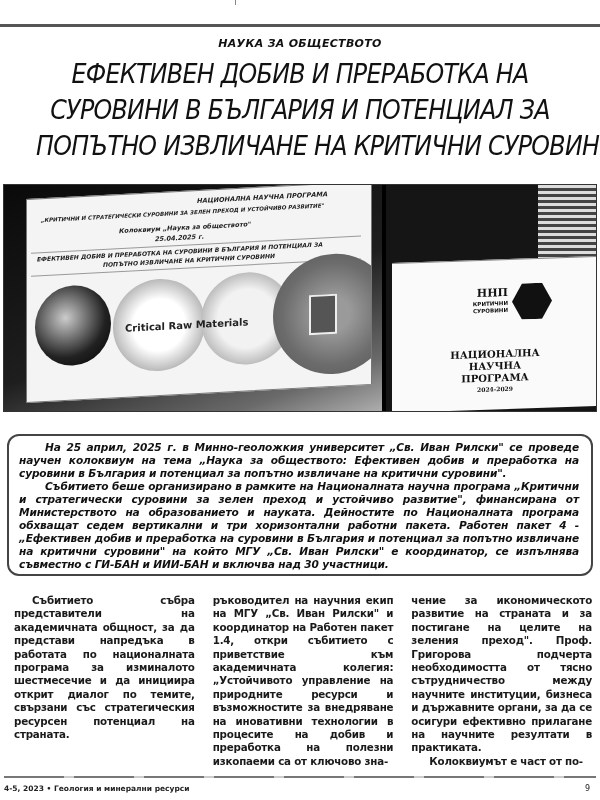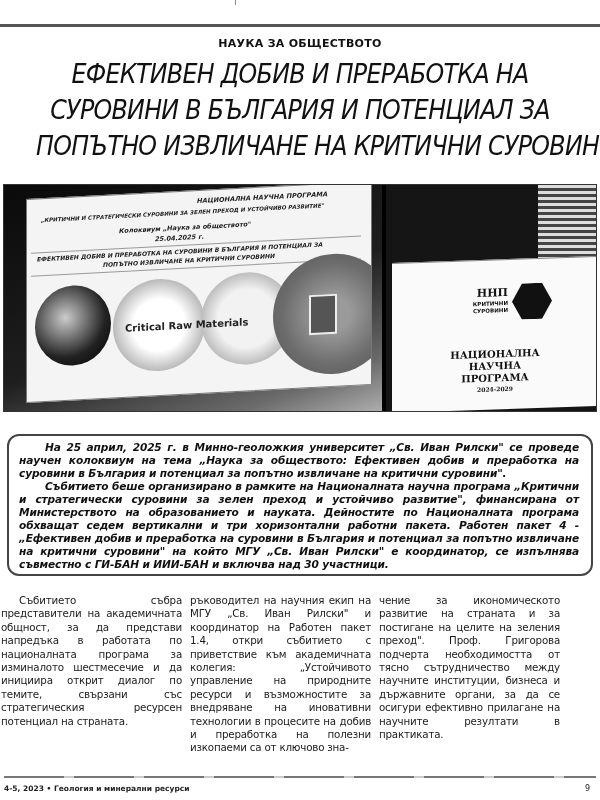"НАУКА ЗА ОБЩЕСТВОТО" .kicker { font-style: none -> italic }
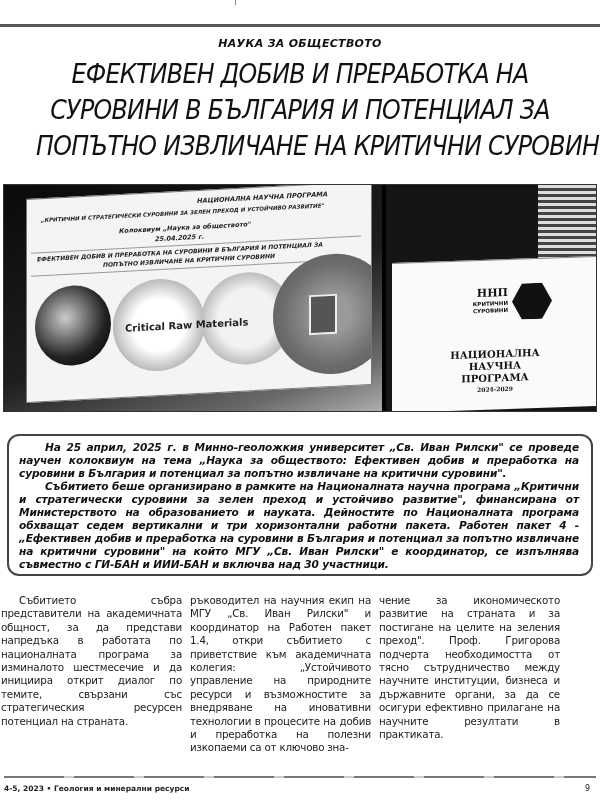"Събитието събра представители на" .columns { font-weight: none -> bold; gap: 8px -> 18px; left: 1px -> 14px }
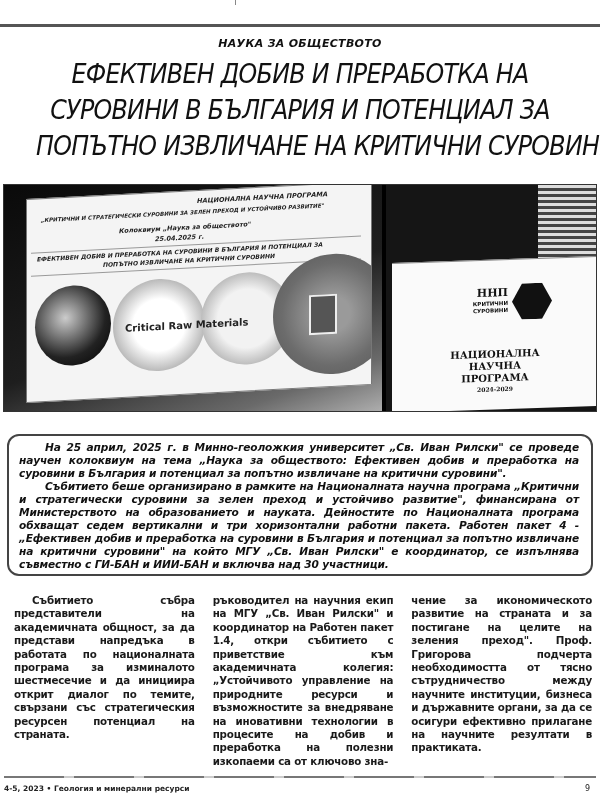"Колоквиумът е част от по-" p { html: none -> <p>Колоквиумът е част от по-</p> }
